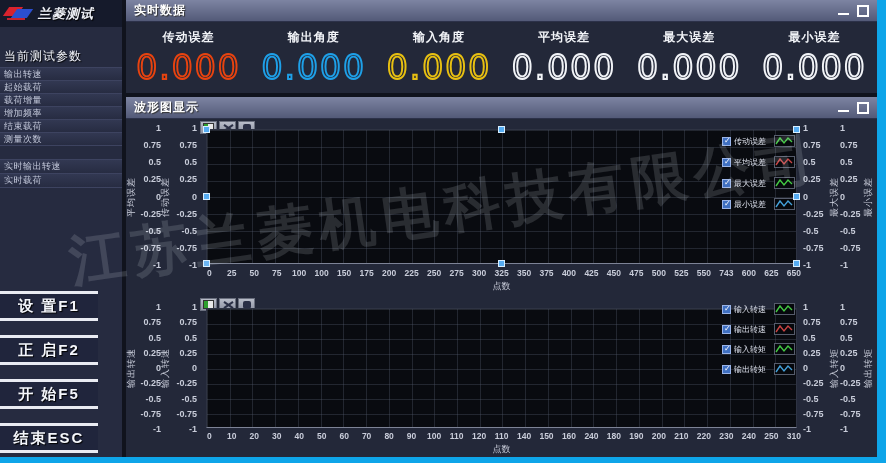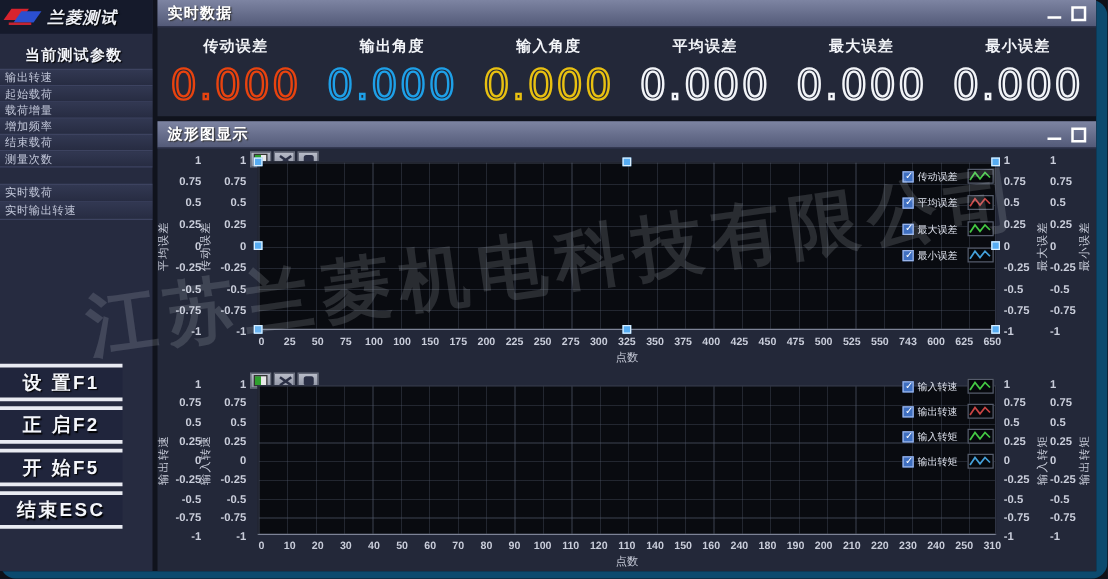"兰菱测试" .app { background: #0c4a6e -> #0ea5e9; border-radius: 13px -> none }
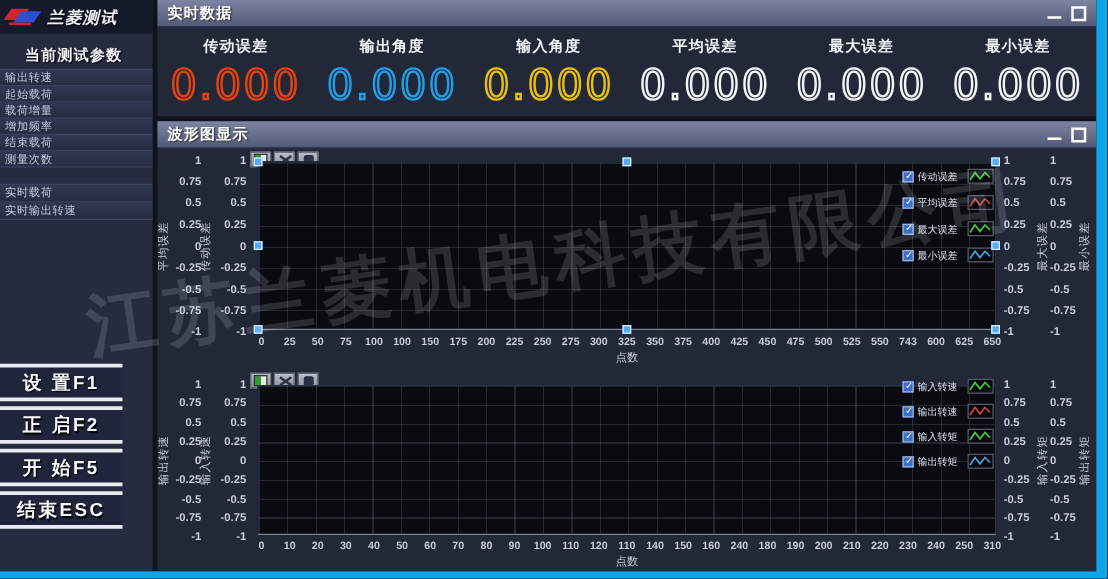"当前测试参数" .side-hd2 { font-weight: bold -> normal; margin-top: 6px -> 18px; padding-left: 20px -> 4px }
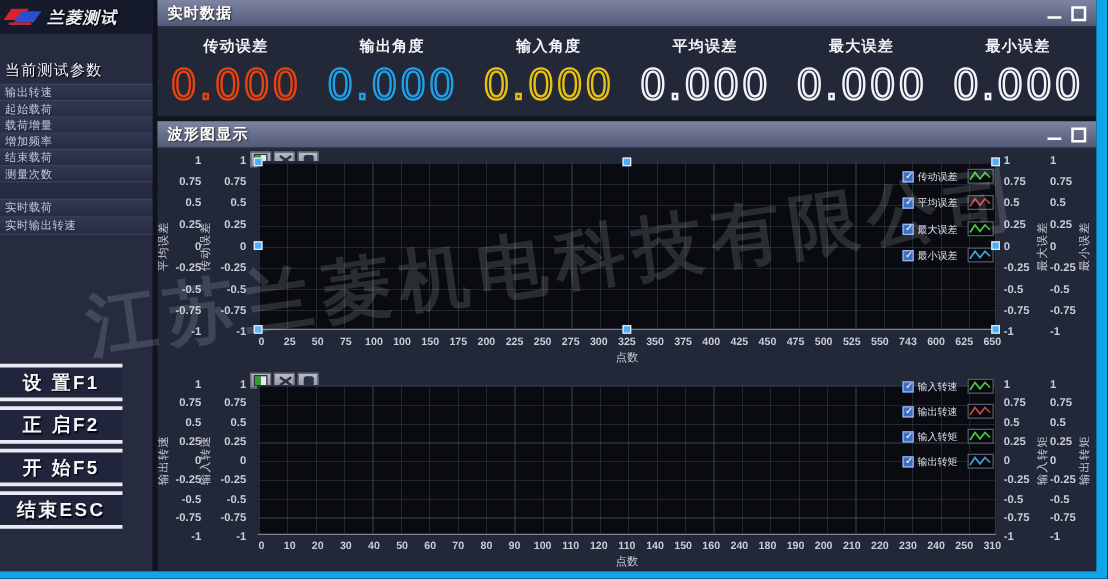"实时载荷" div.pitem { order: before "实时输出转速" -> after "实时输出转速" }
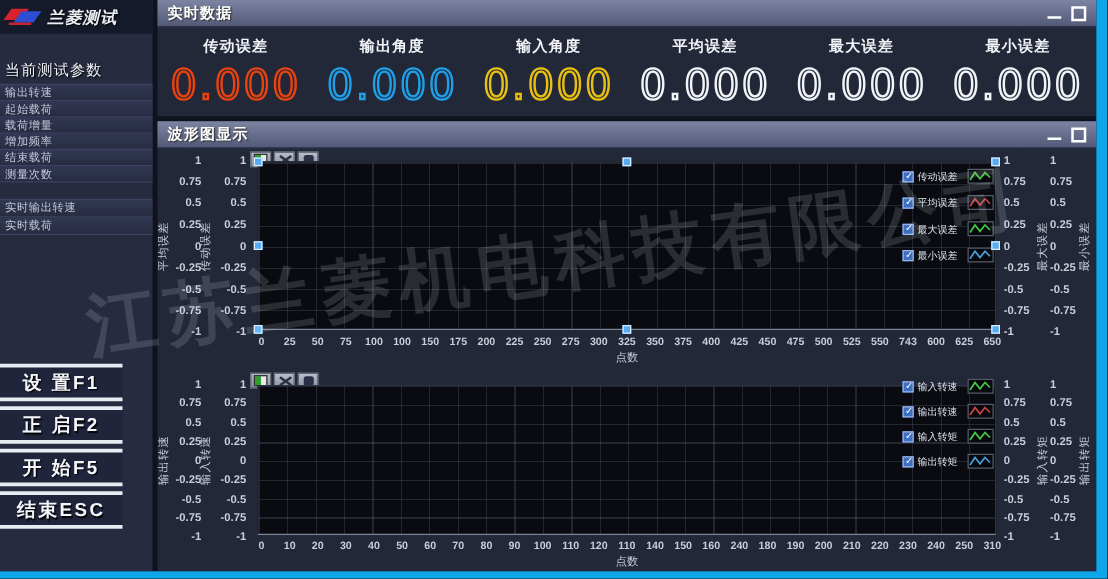"设 置F1" .side-btn { margin-bottom: 4px -> 14px }
